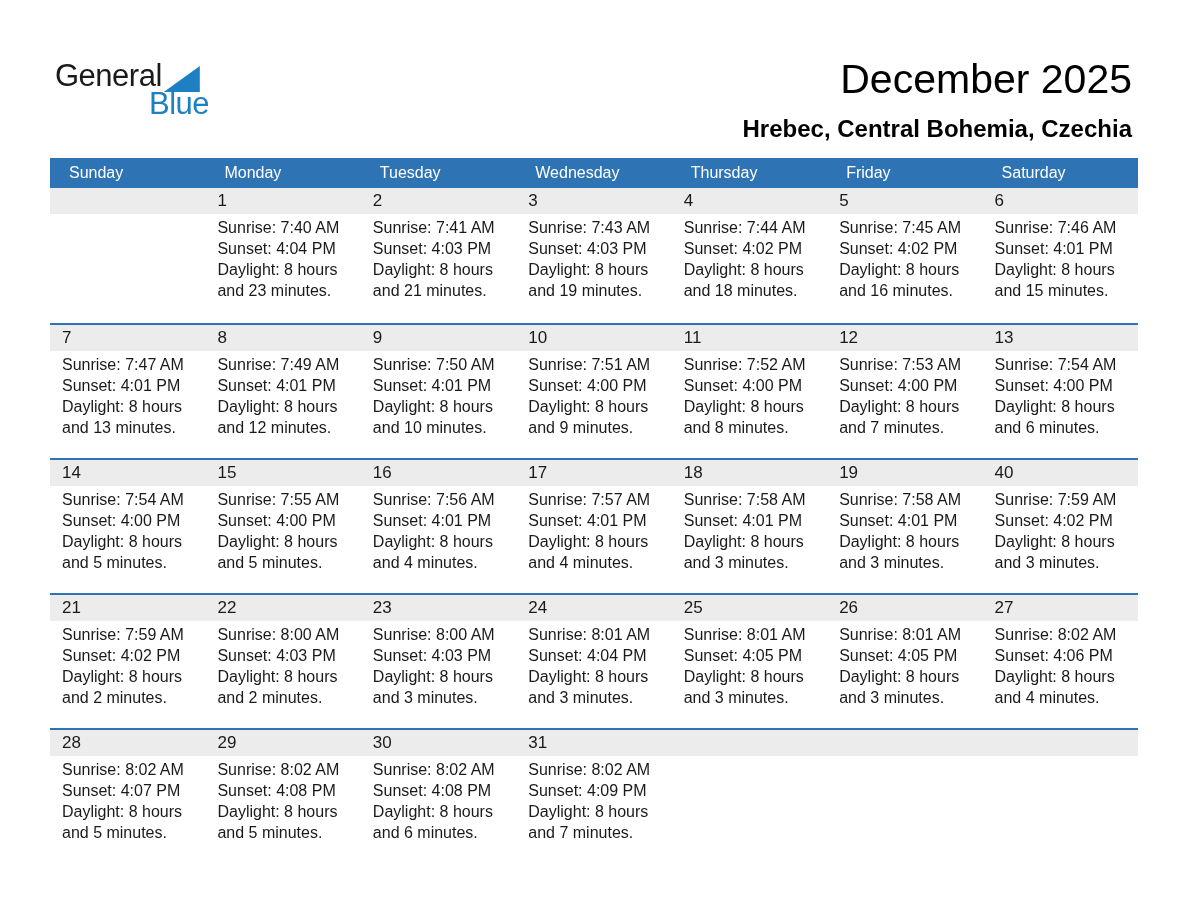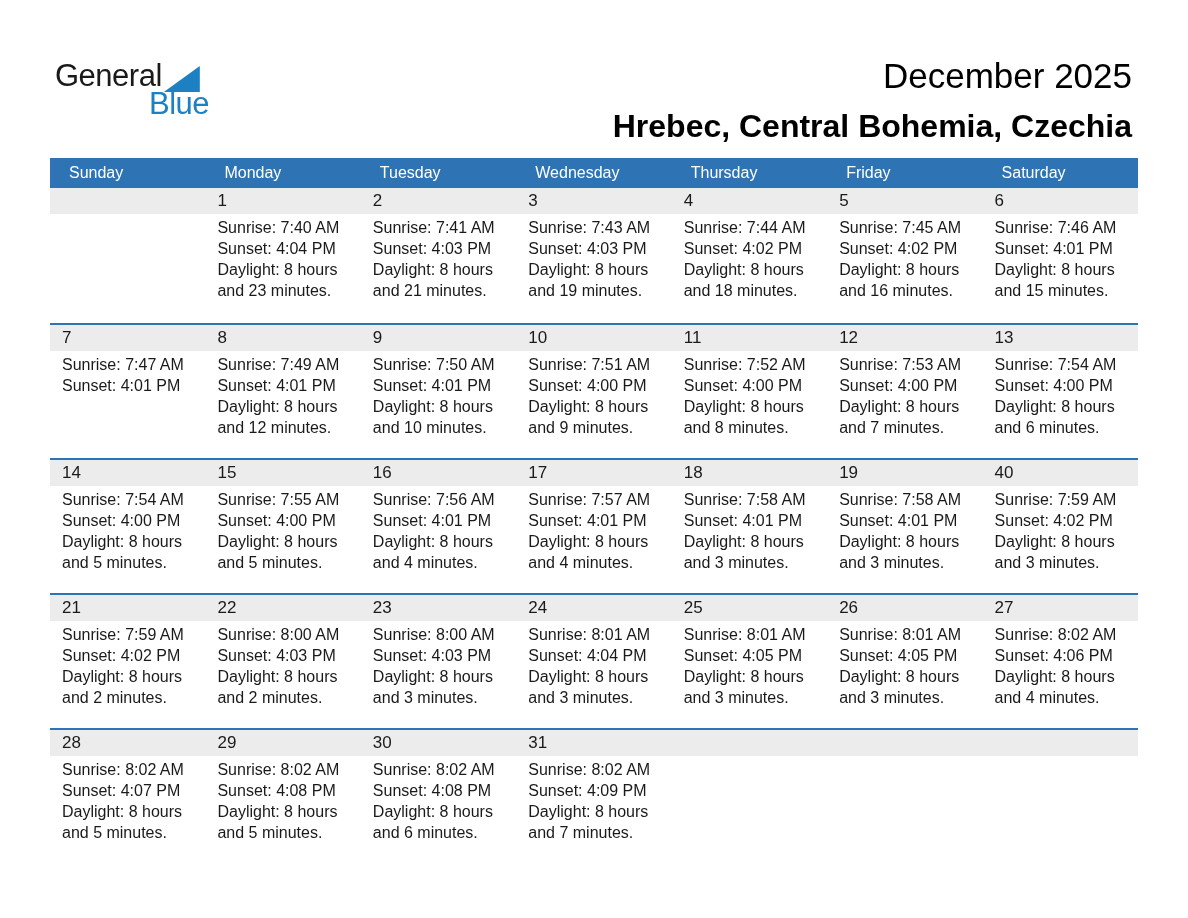"December 2025" .page-title { font-size: 35px -> 41px }
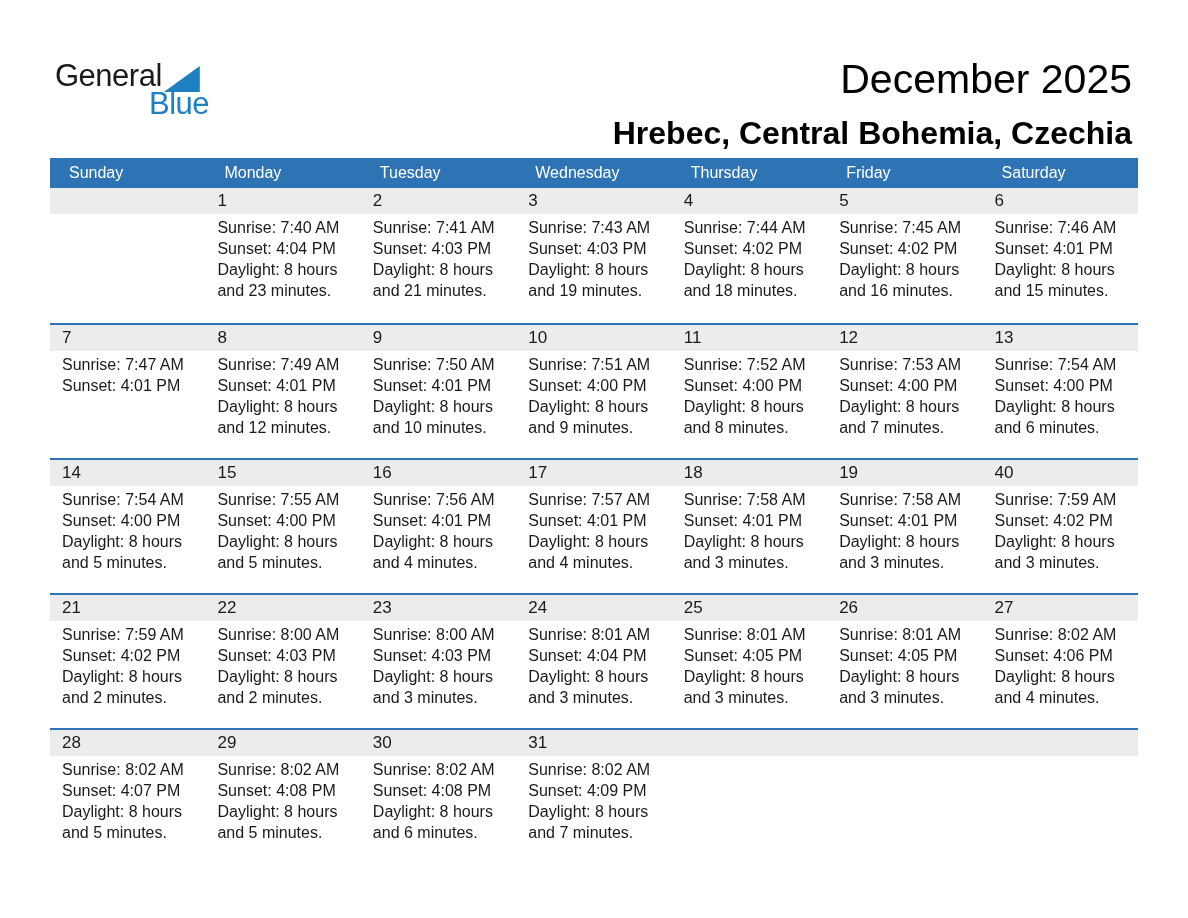"Hrebec, Central Bohemia, Czechia" .page-subtitle { font-size: 32px -> 24px }
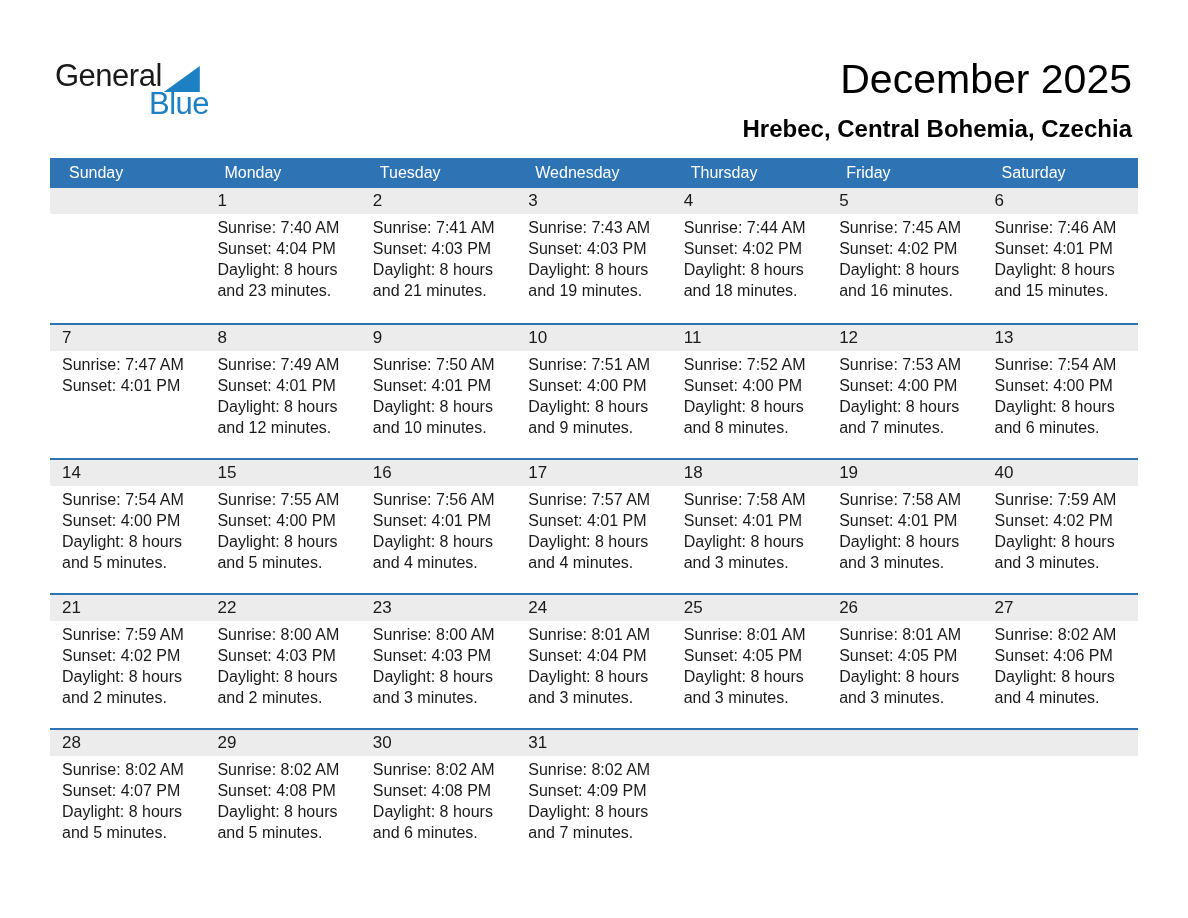"Daylight: 8 hours and 13" div { html: none -> <div>Daylight: 8 hours and 13 minutes.</div> }
